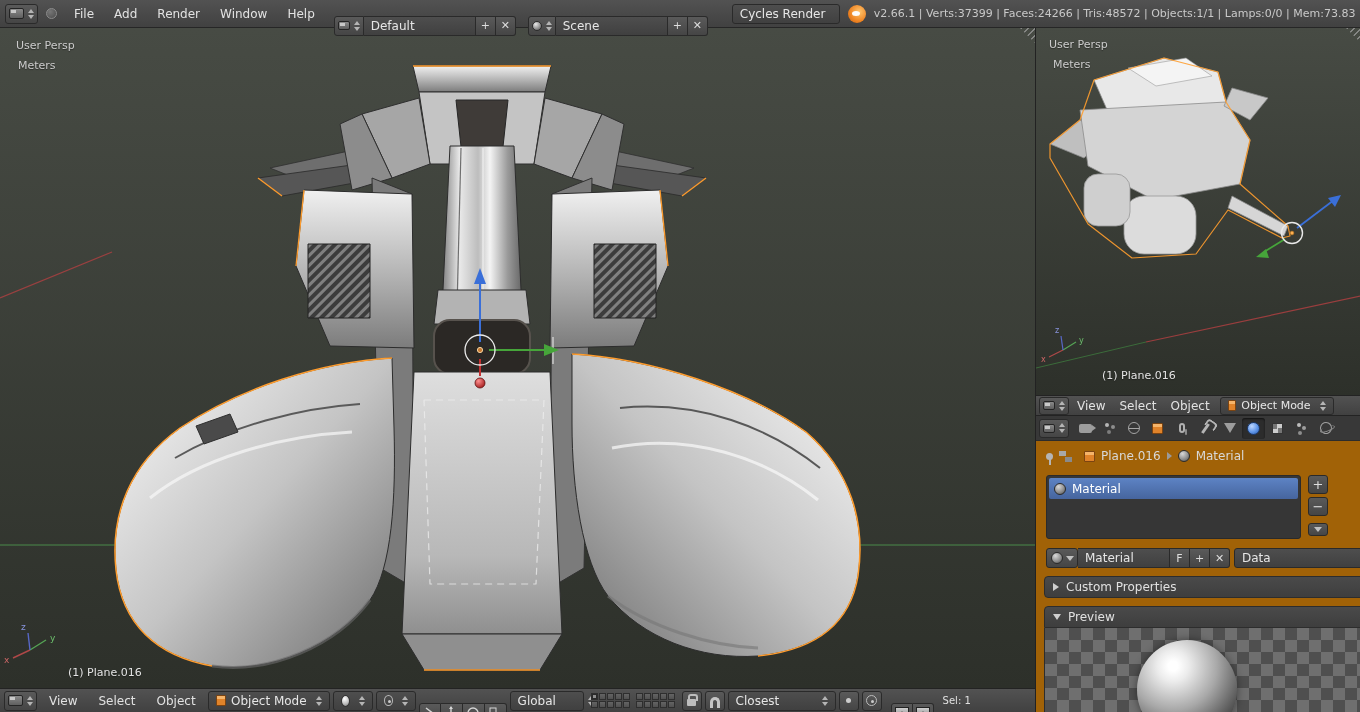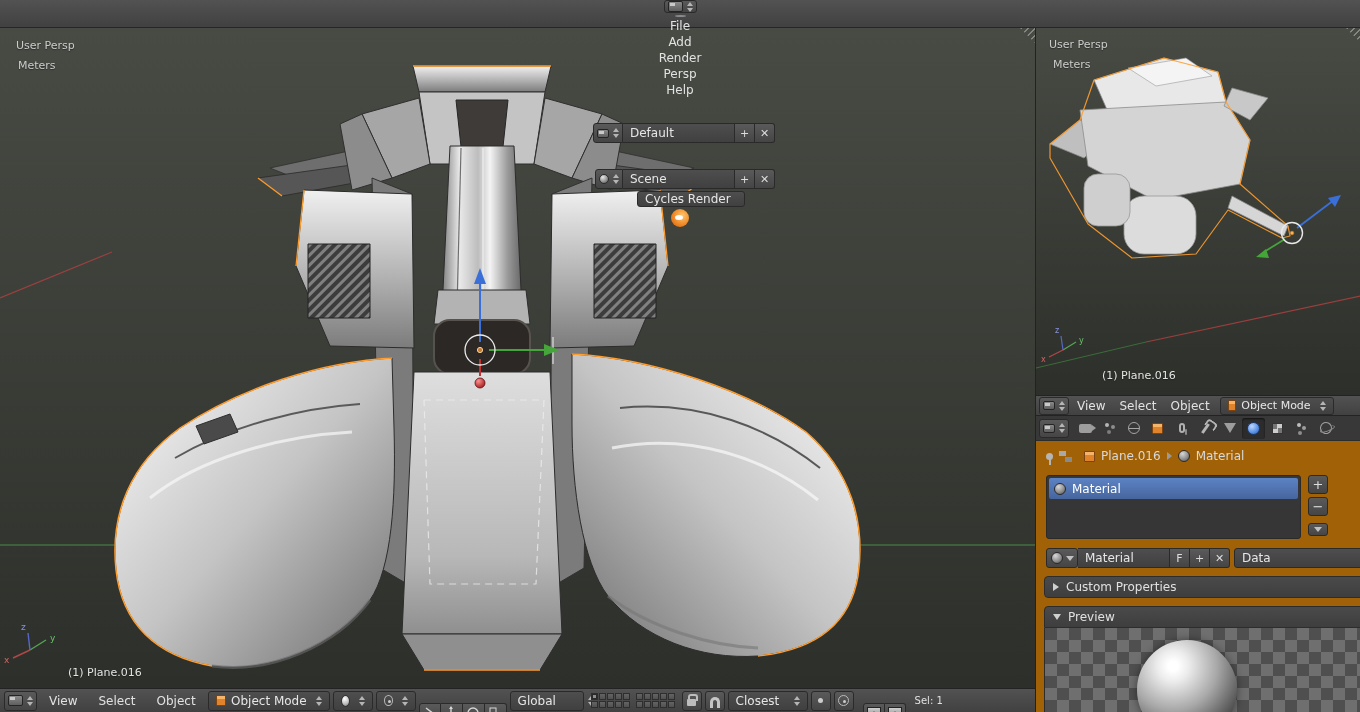"File" #top-header { flex-direction: column -> none }
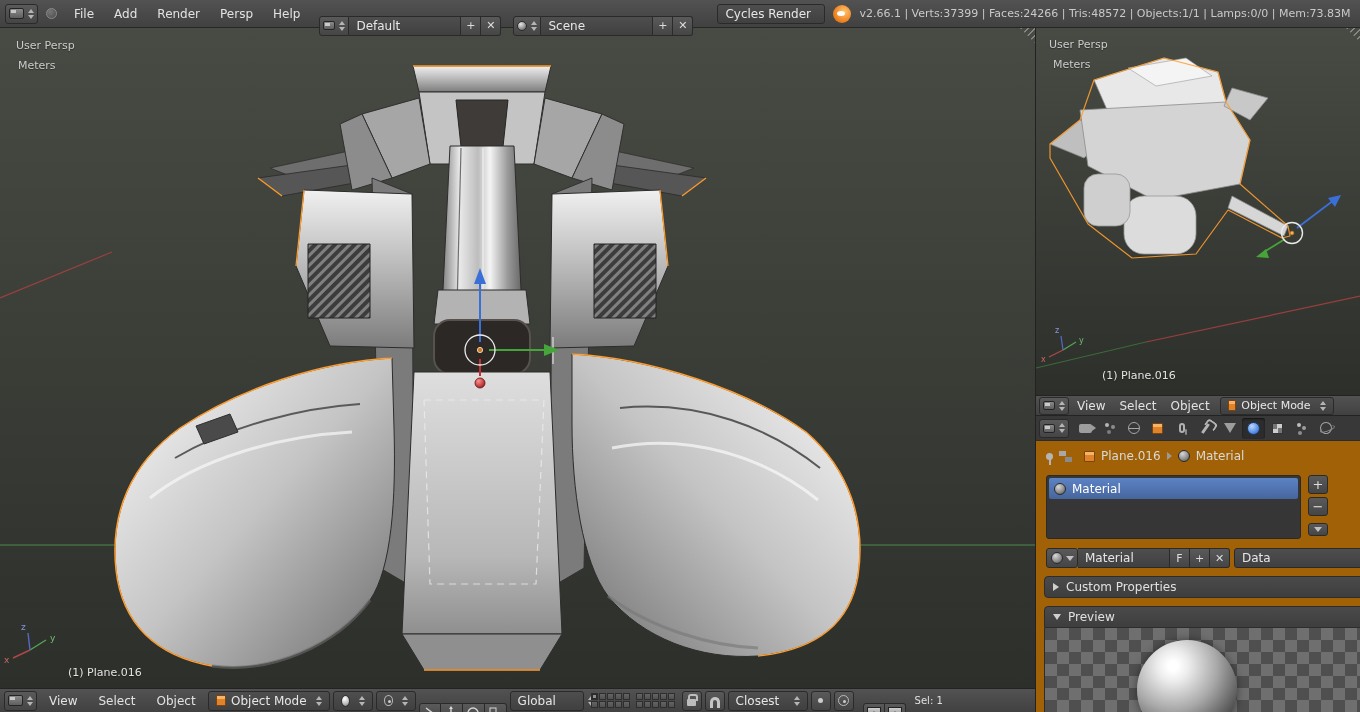"Persp" span.menu-label { text: Persp -> Window }
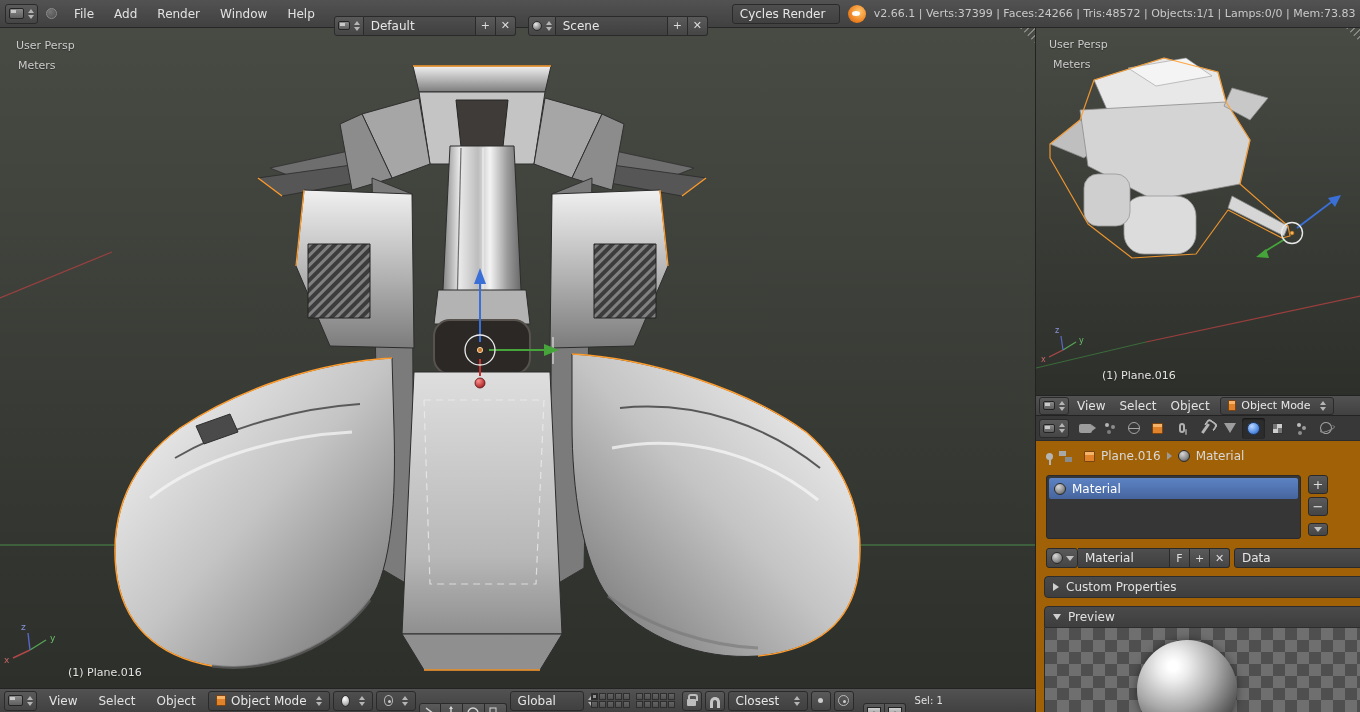"Closest" div.field { width: 80px -> 108px }
